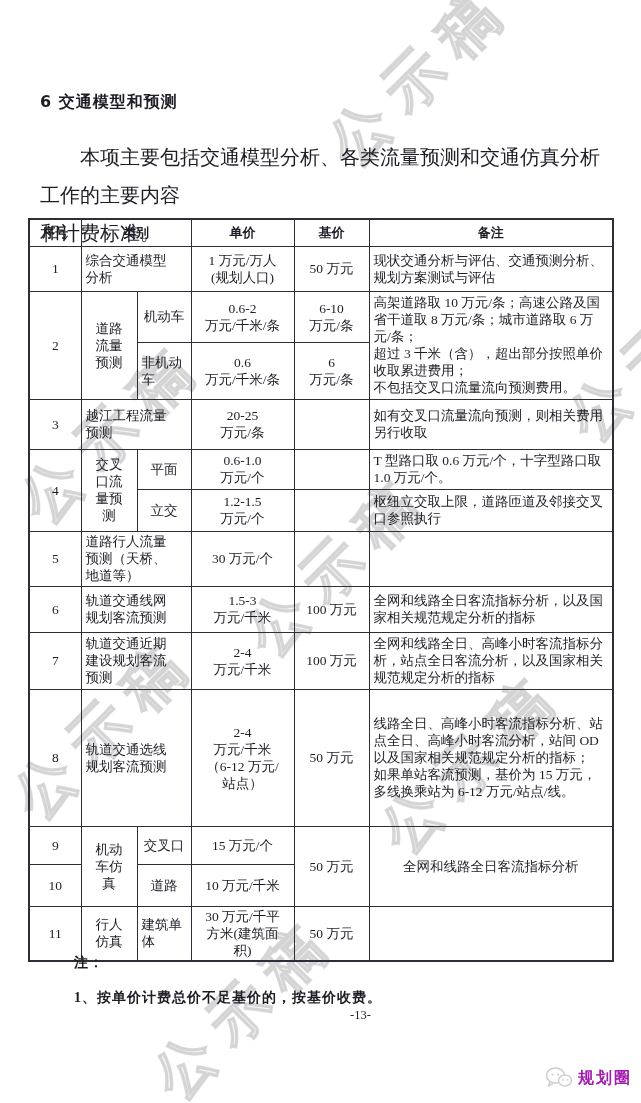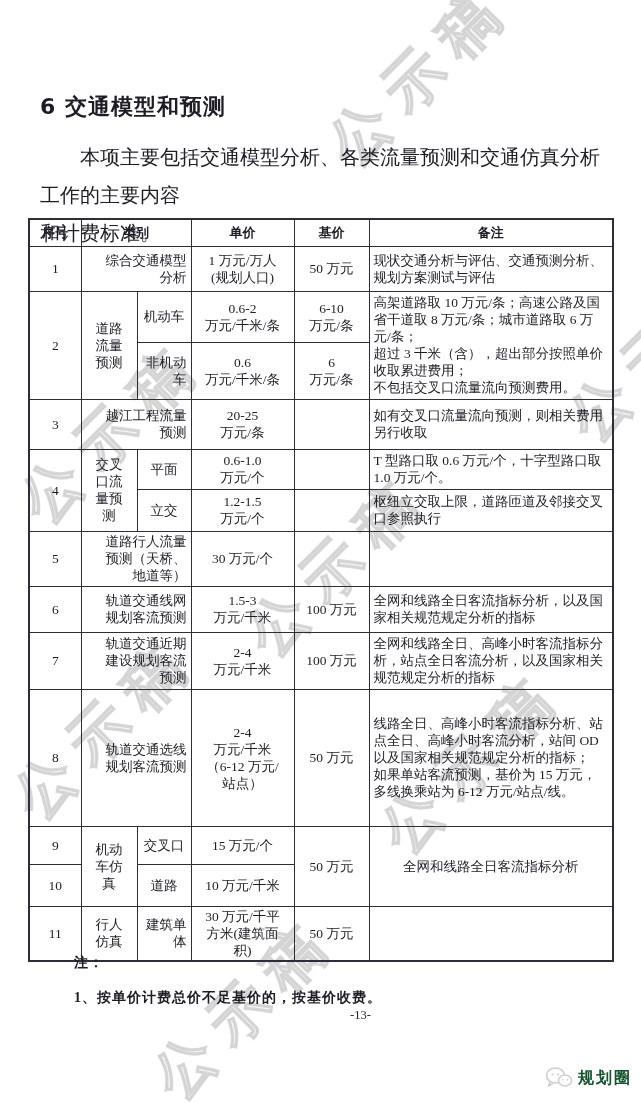"6 交通模型和预测" .title { font-size: 22px -> 16px }
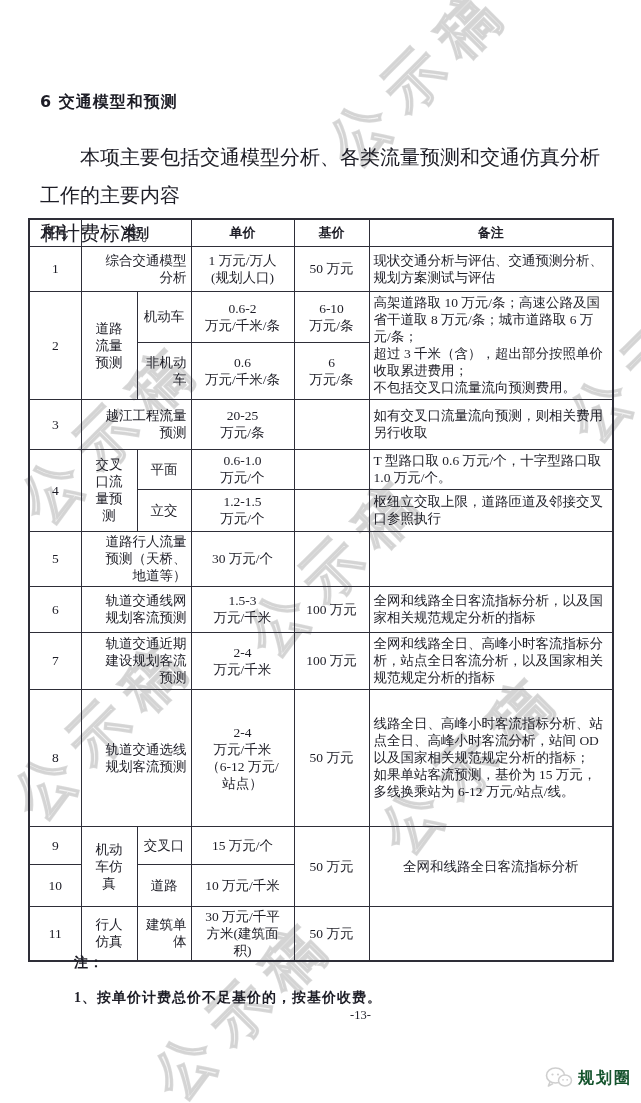"综合交通模型" .l { text-align: right -> left }
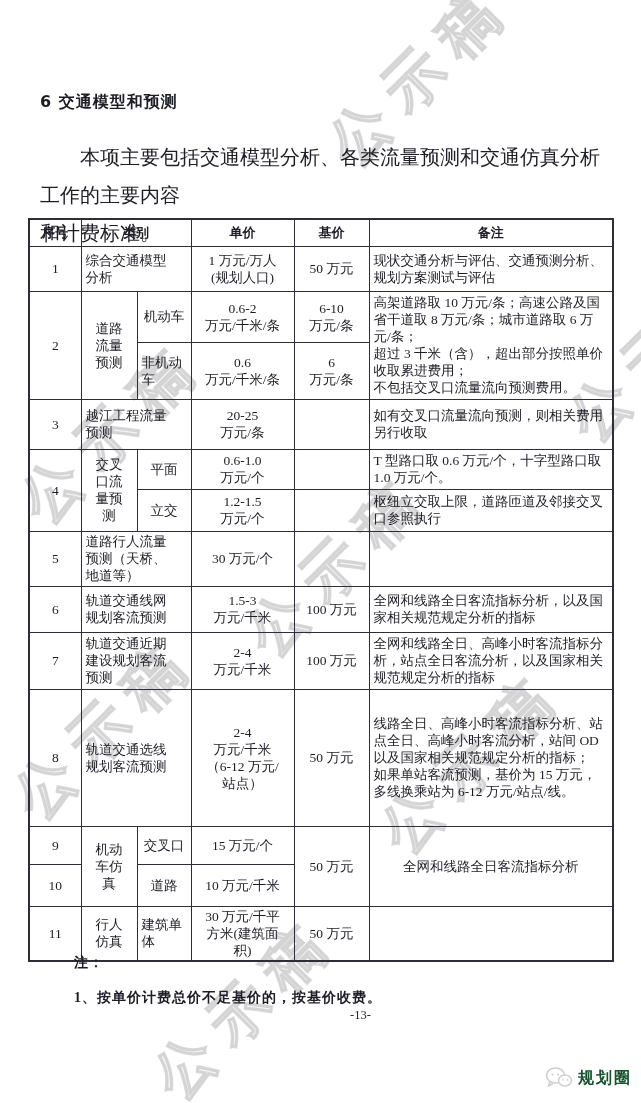"规划圈" .brand { color: #14532d -> #a21caf }
